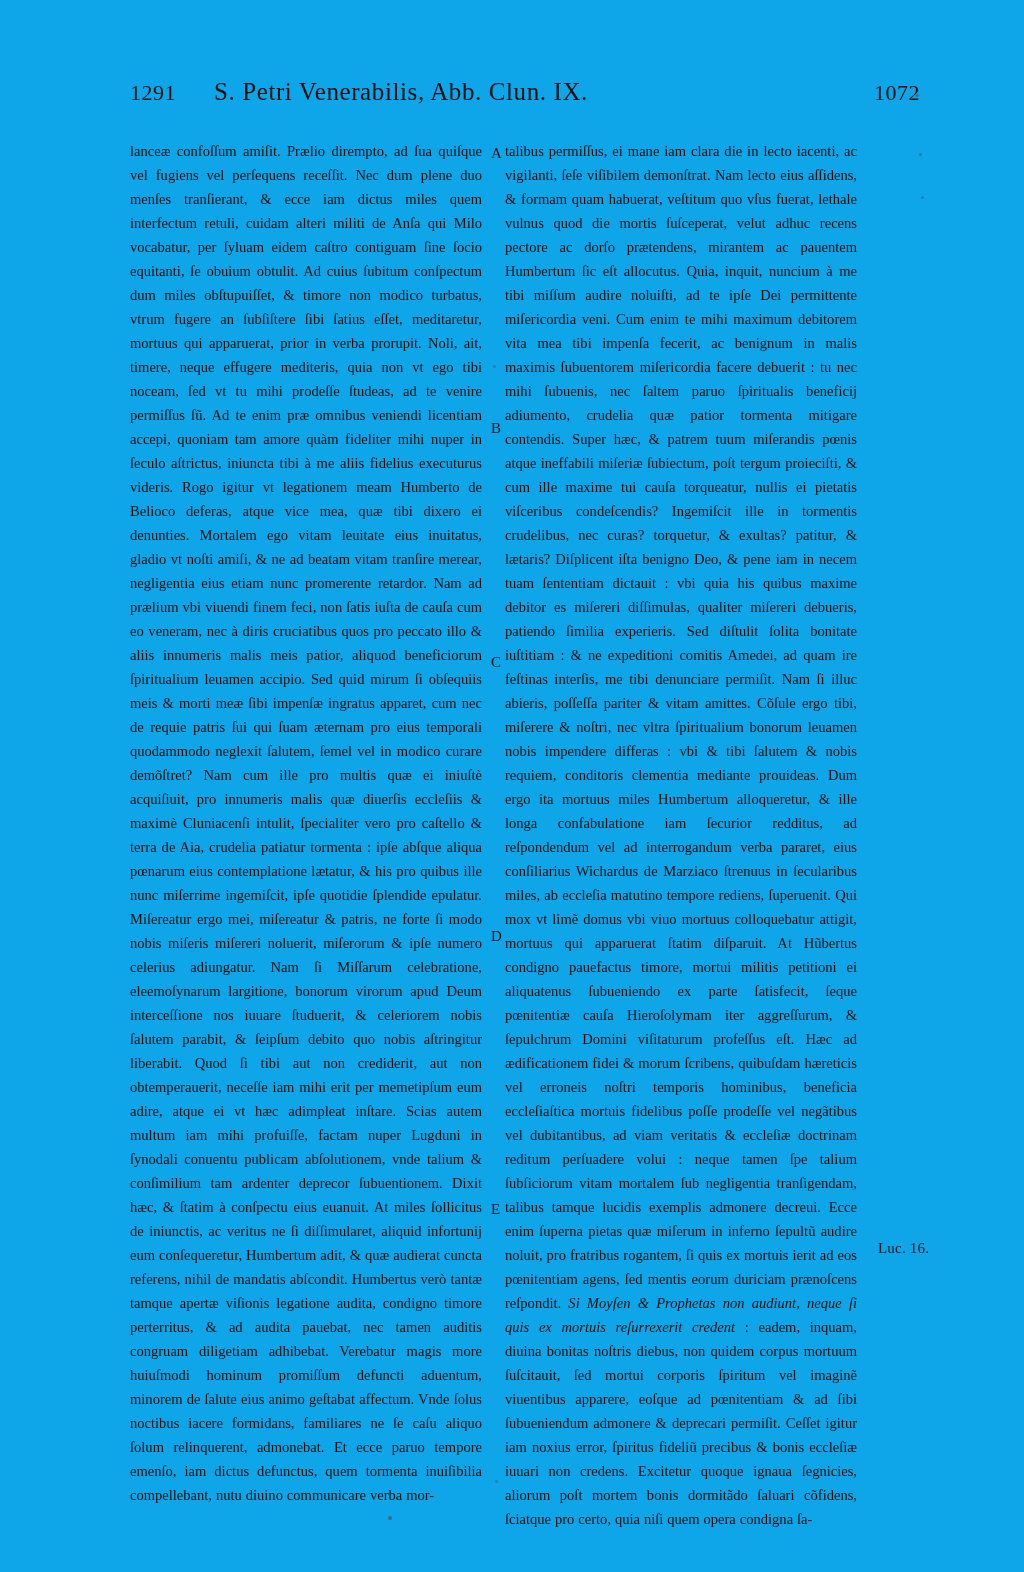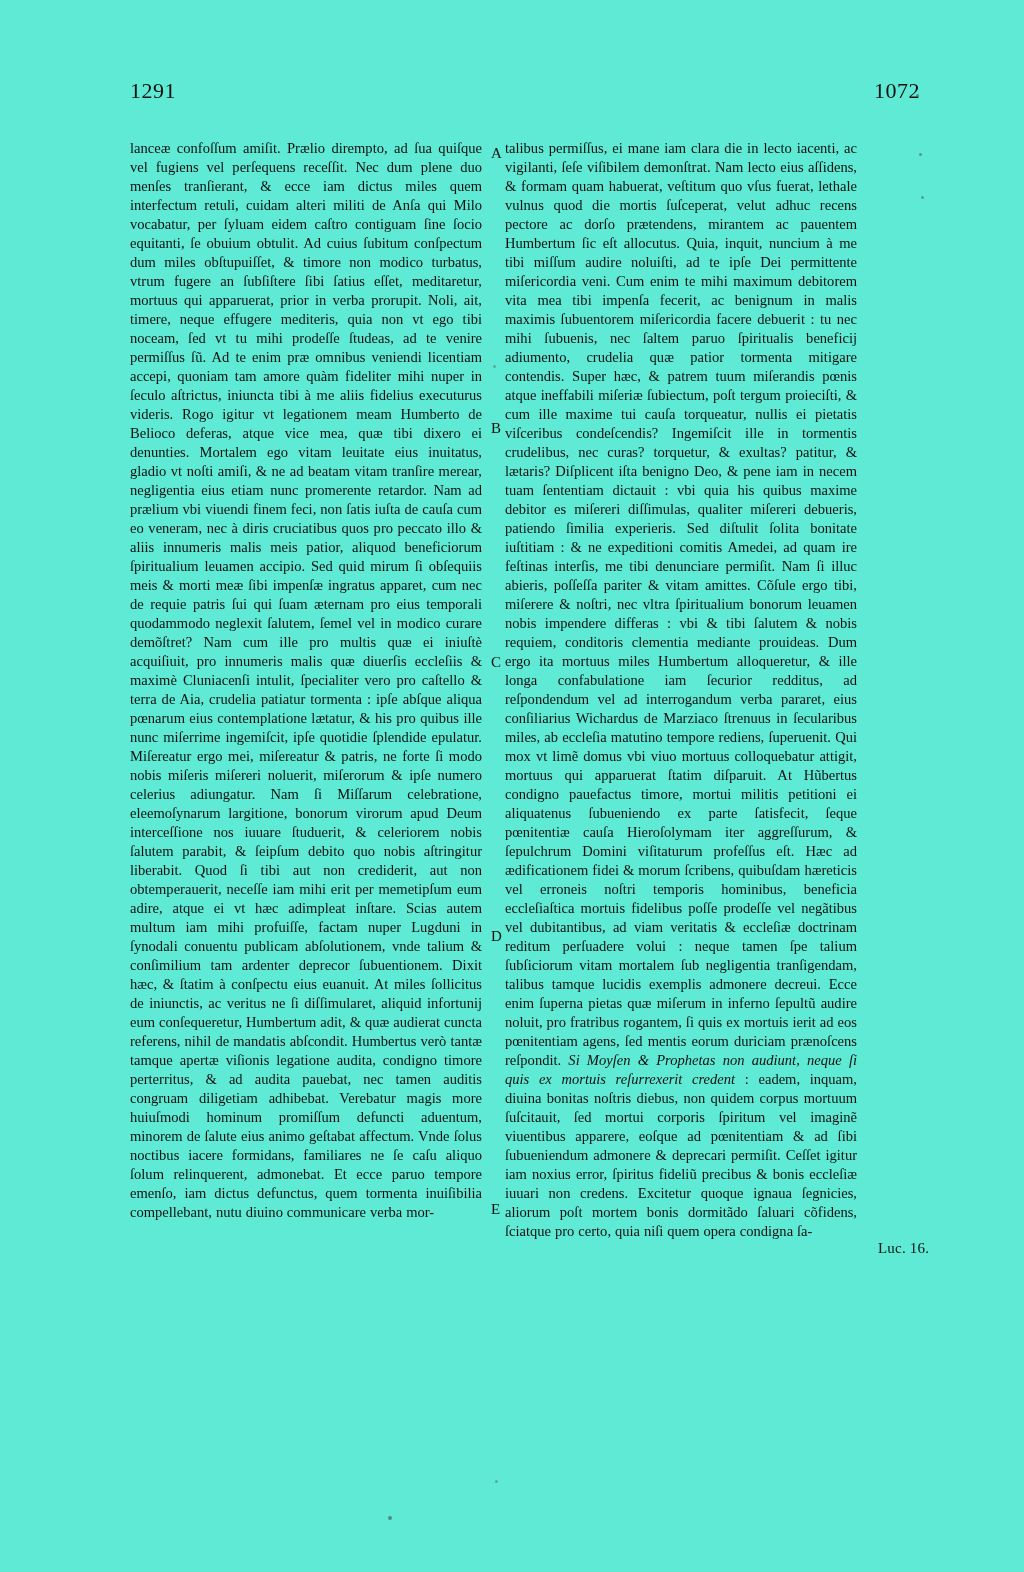"1291" .page { background: #5eead4 -> #0ea5e9 }
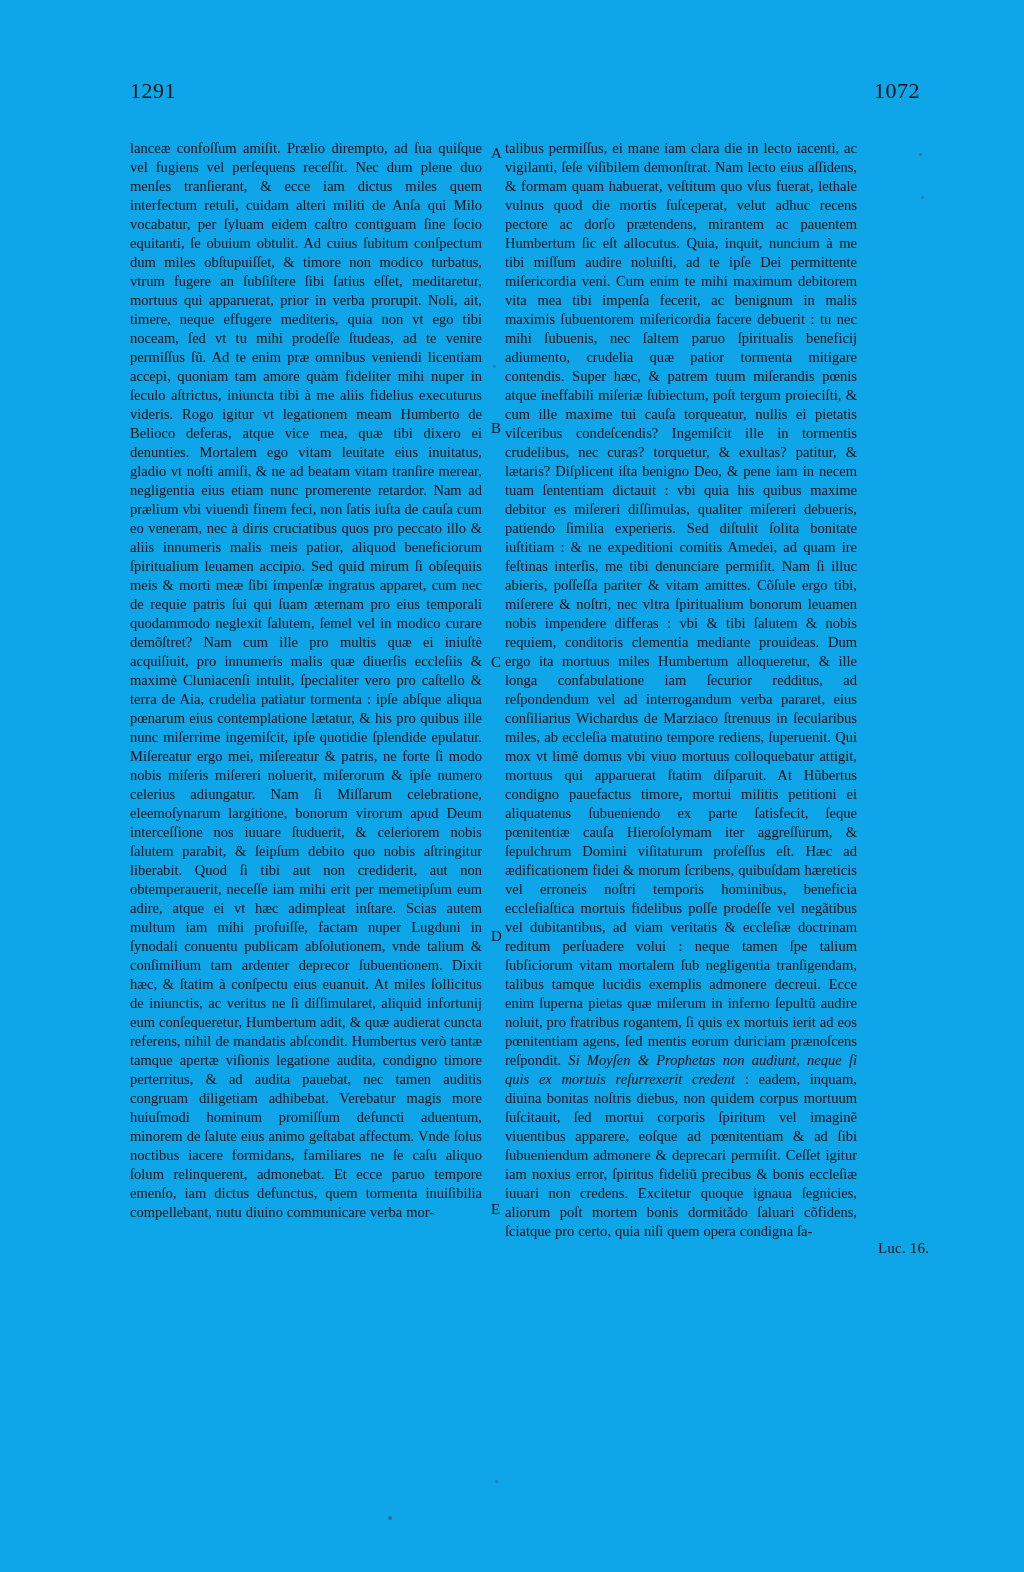"S. Petri Venerabilis, Abb. Clun." span.head-title { html: none -> <span>S. Petri Venerabilis, Abb. Clun. IX.</span> }
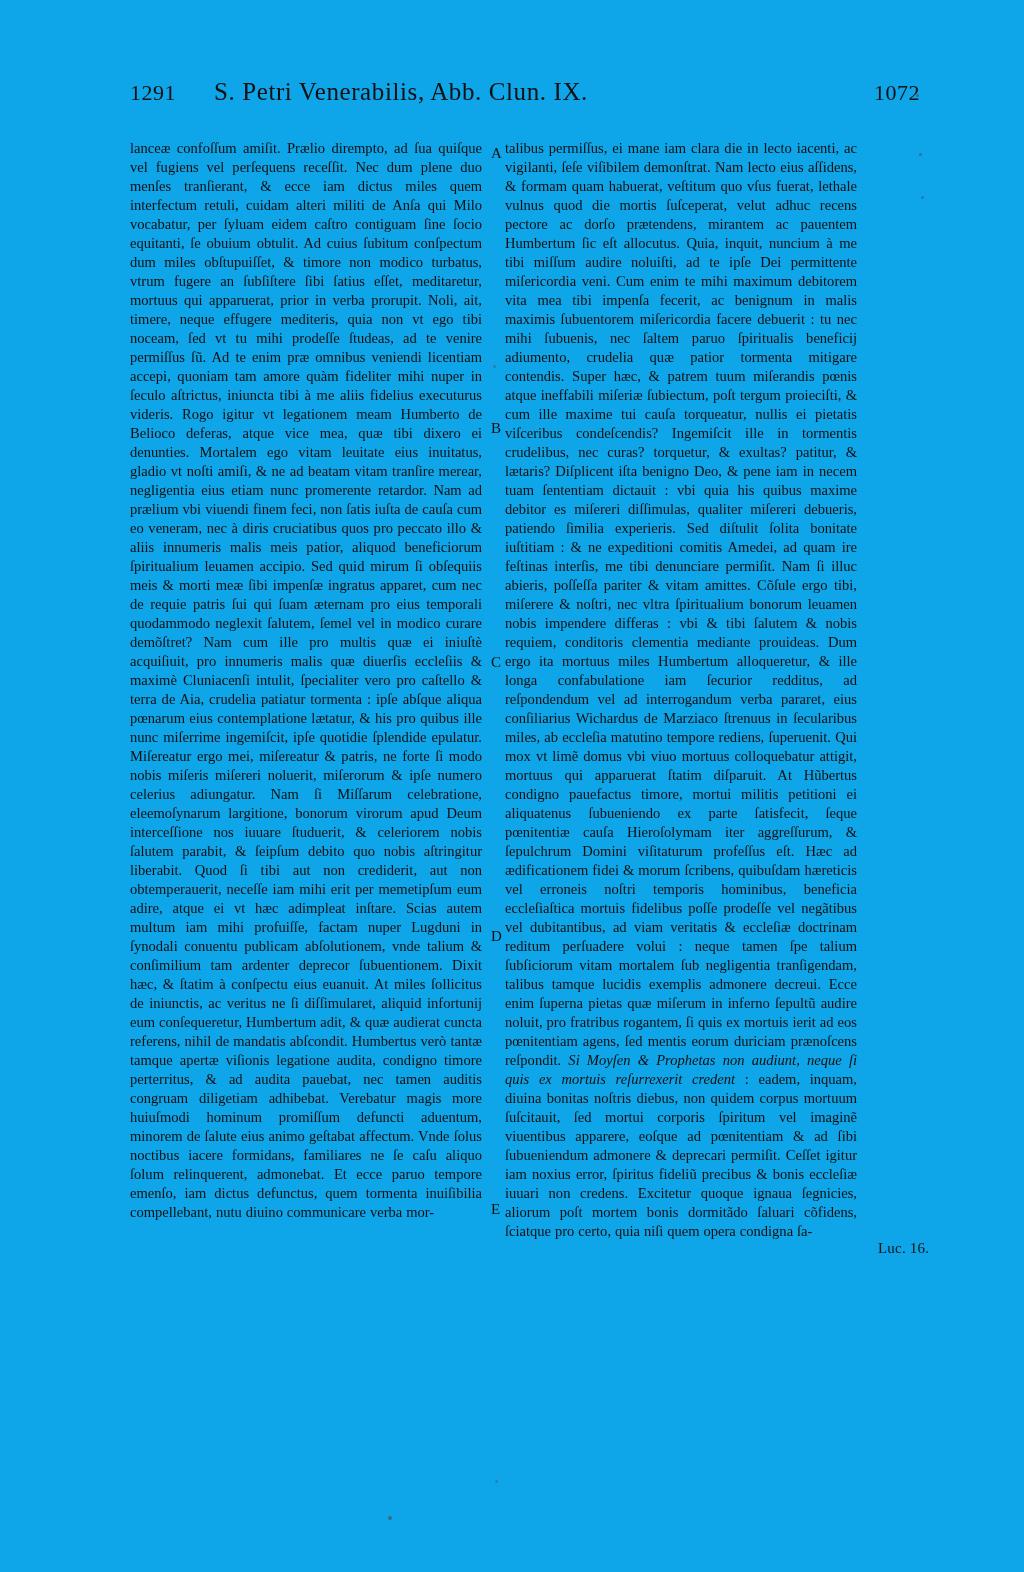"lanceæ confoſſum amiſit. Prælio" .col { line-height: 19px -> 24px }
